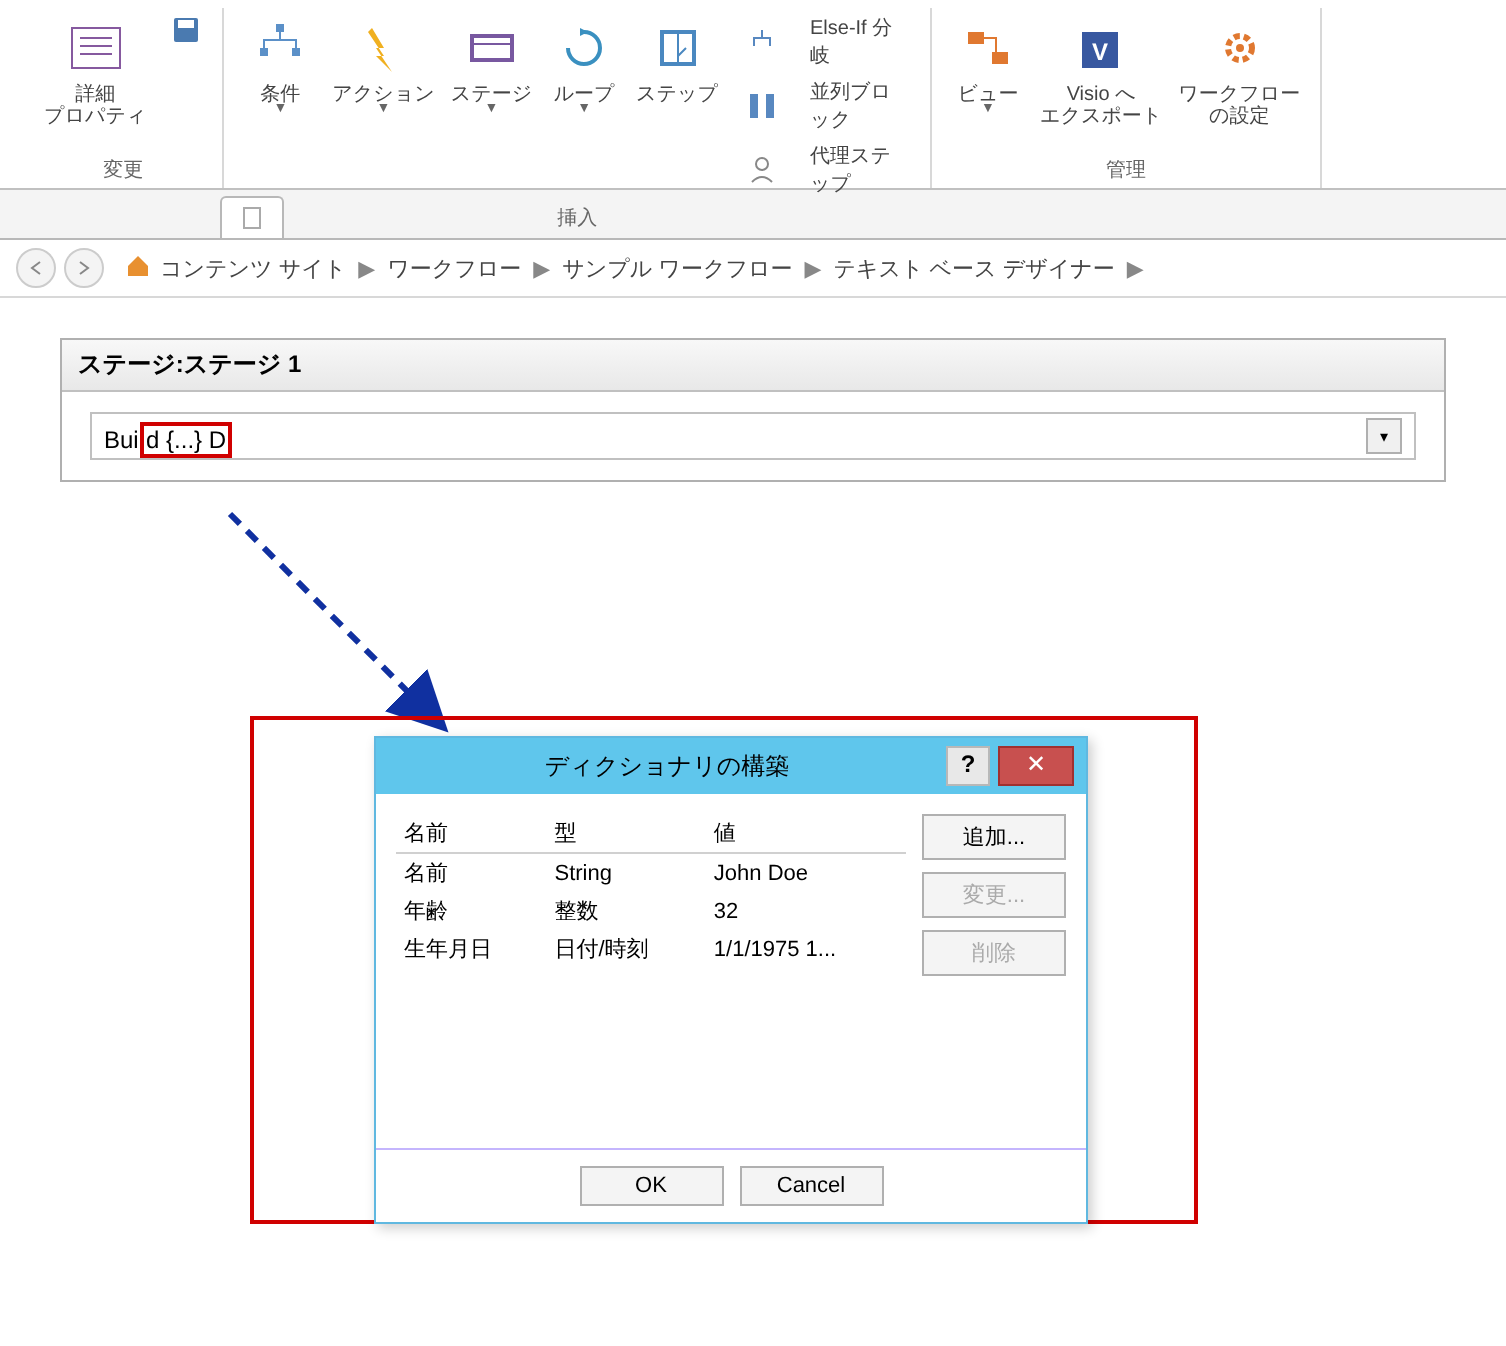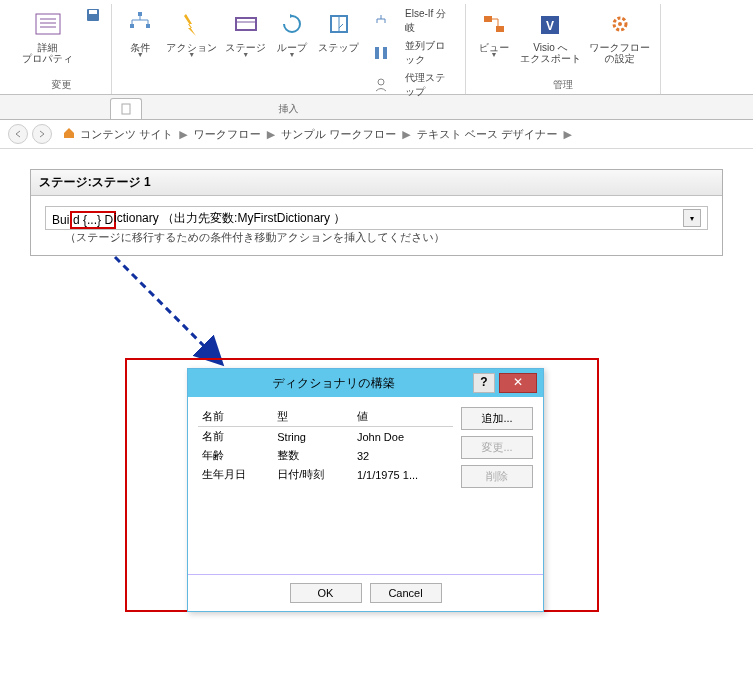"ictionary （出力先変数:MyFirstDictionary ）" span { html: <span>ictionary （出力先変数:MyFirstDictionary ）</span> -> none }
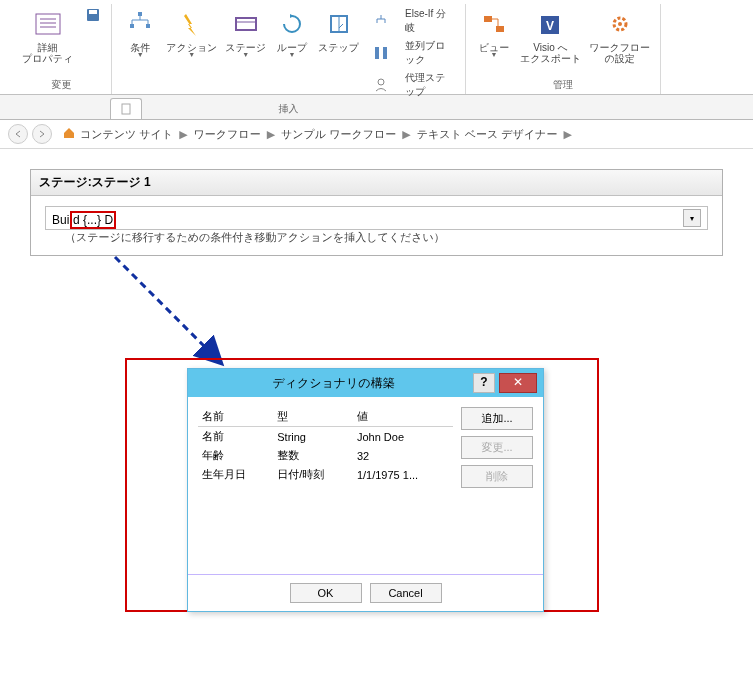"（ステージに移行するための条件付き移動アクションを挿入してください）" div.transition-hint { html: <div>（ステージに移行するための条件付き移動アクションを挿入してください）</div> -> none }
